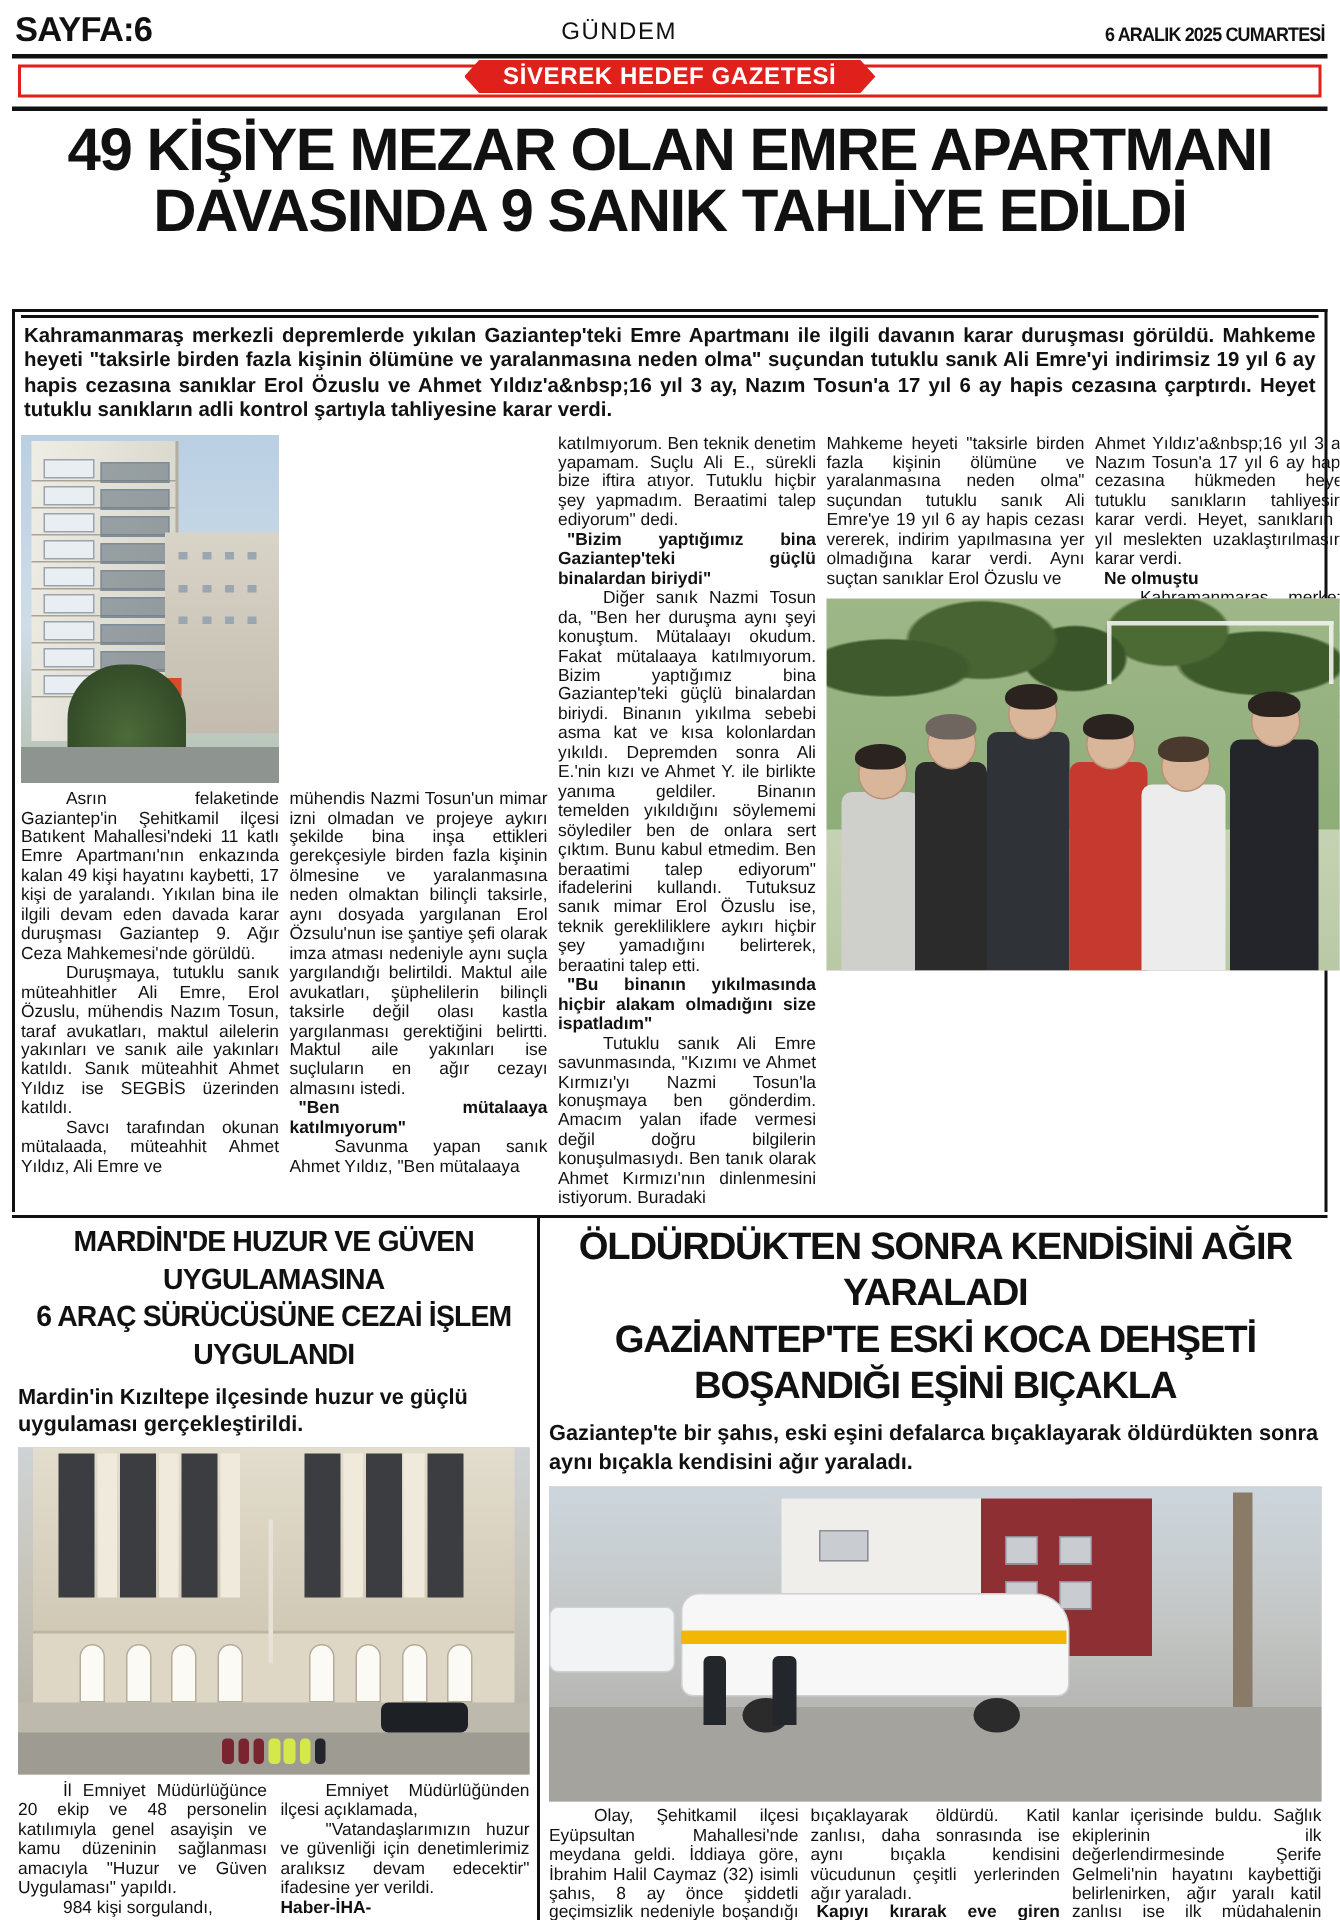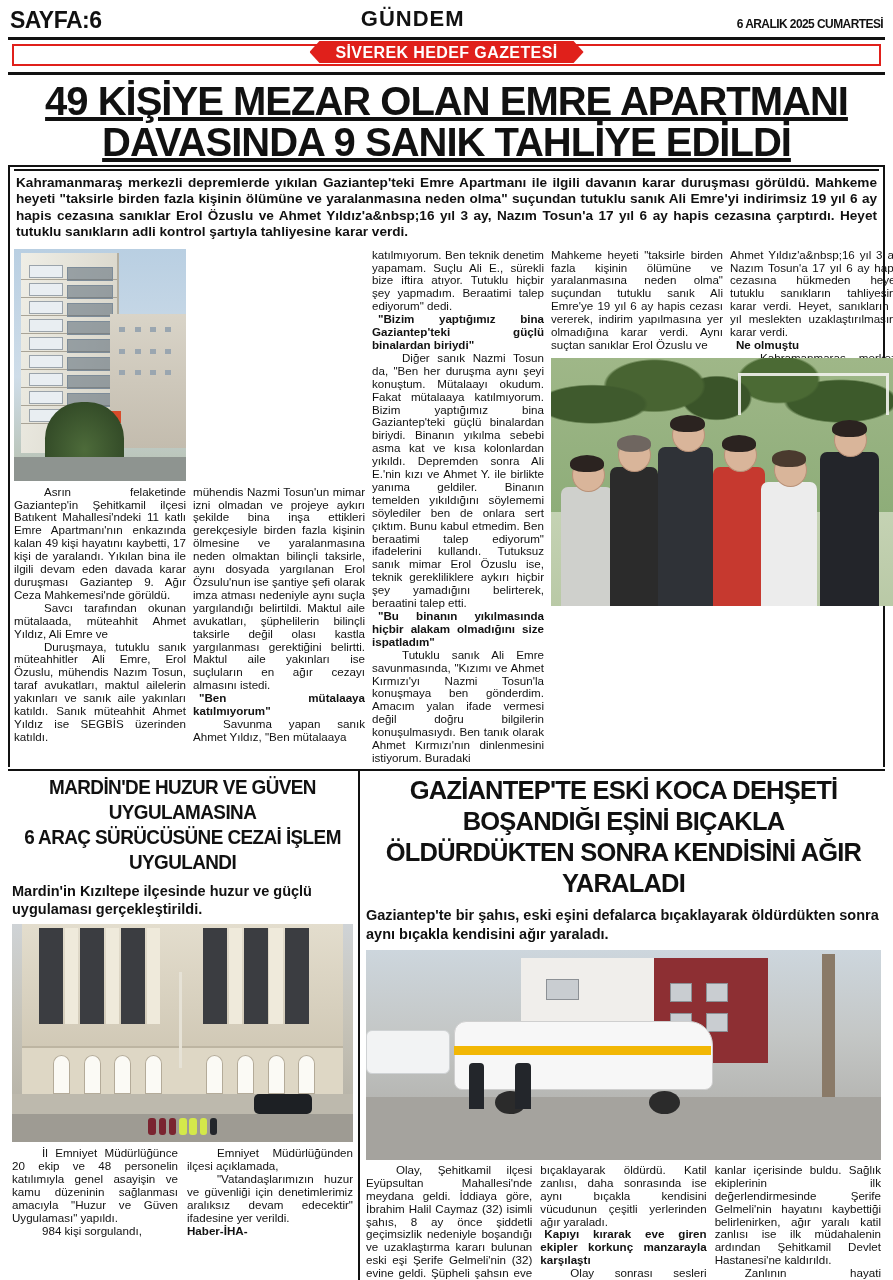"GÜNDEM" .m-center { font-size: 22px -> 16px; font-weight: bold -> normal }
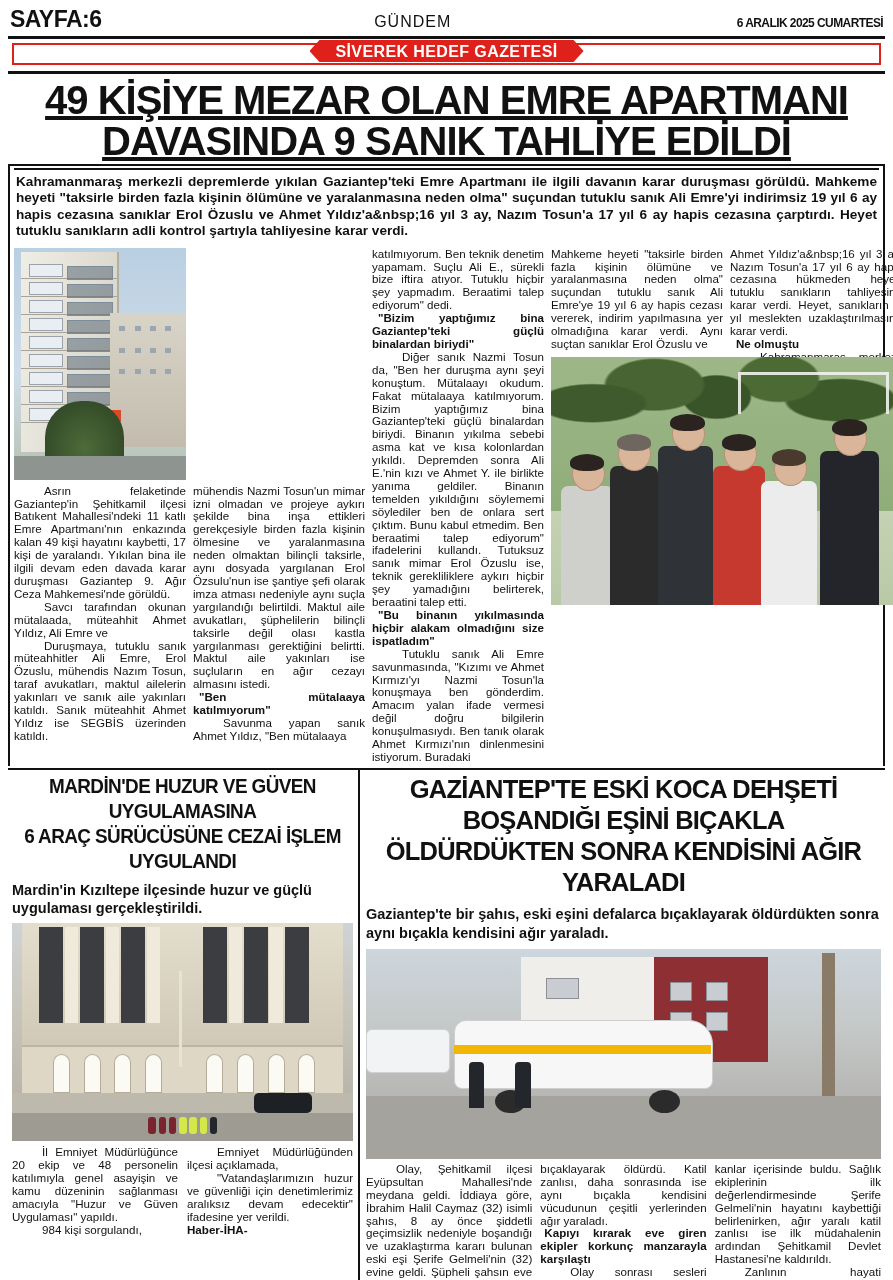"49 KİŞİYE MEZAR OLAN EMRE" .lead-head { text-decoration: underline -> none }
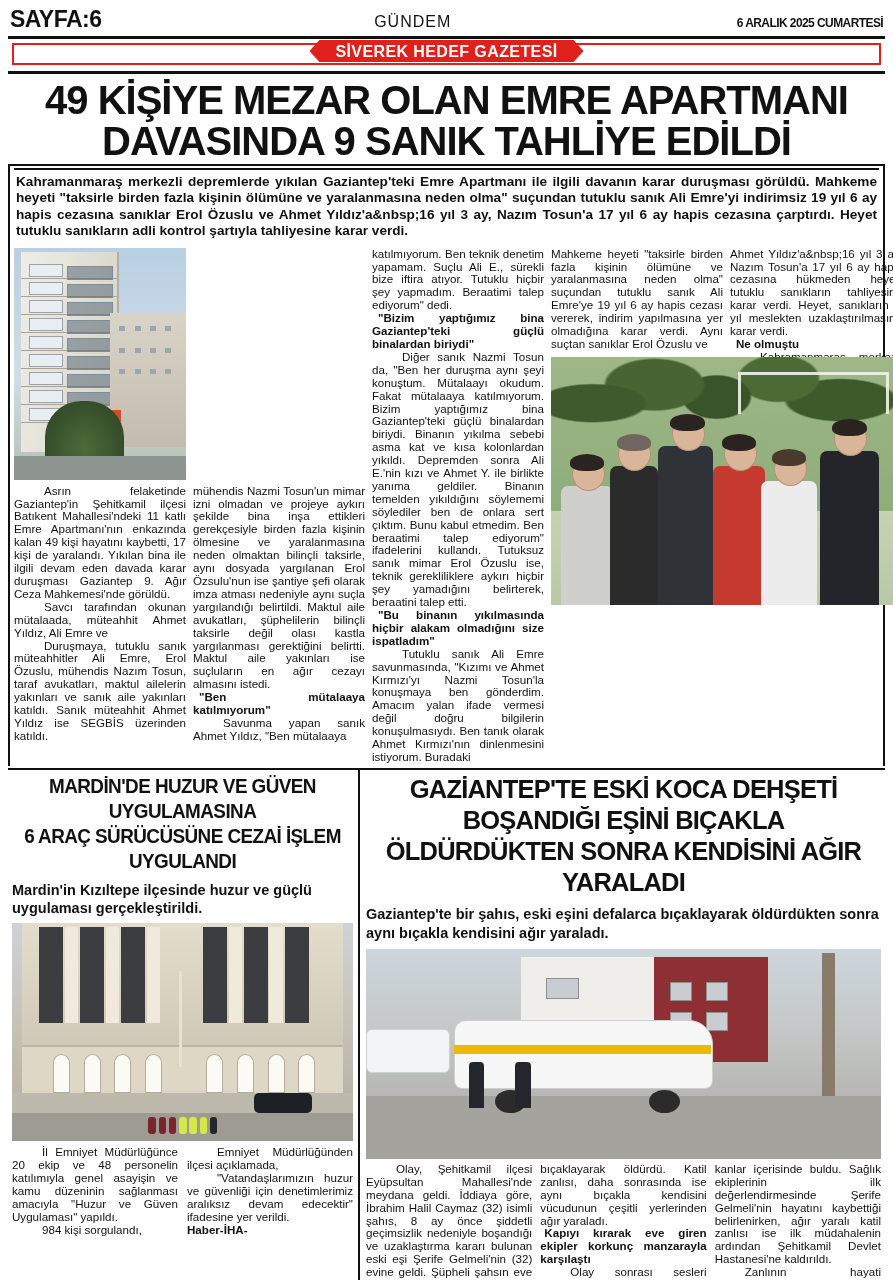"Kahramanmaraş merkezli depremlerde" .lead-box { margin-top: none -> 42px }
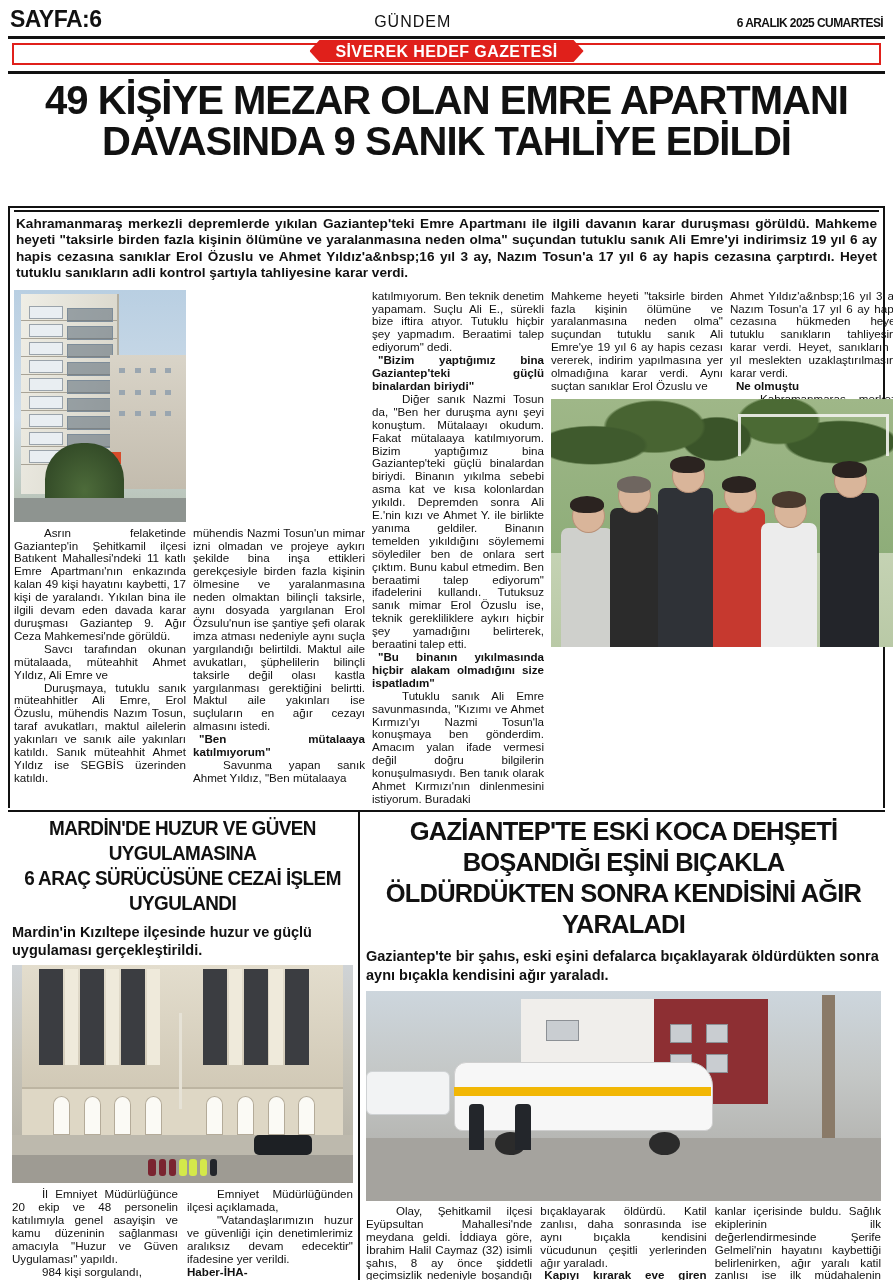"Savcı tarafından okunan mütalaada," p.ind { order: before "Duruşmaya, tutuklu sanık müteahhitler" -> after "Duruşmaya, tutuklu sanık müteahhitler" }
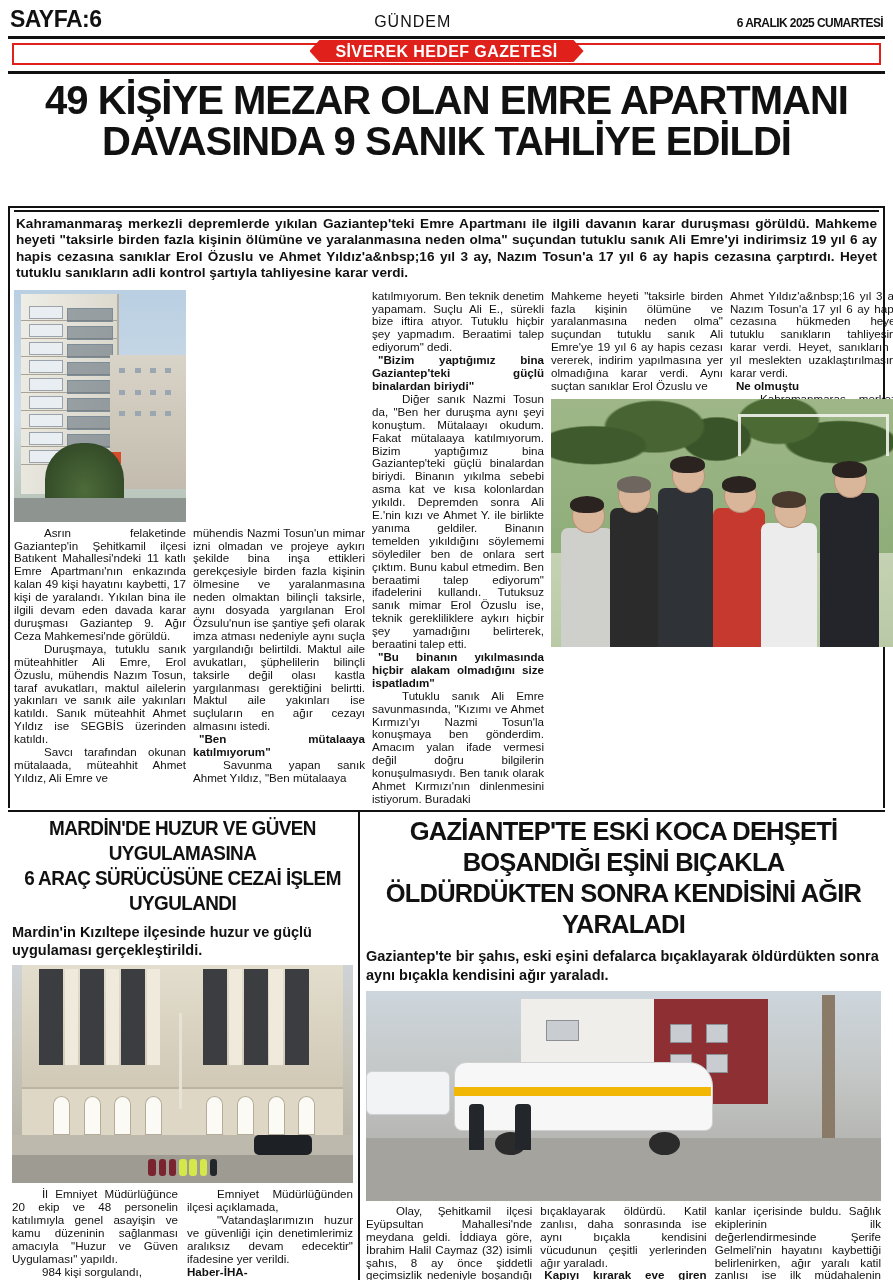"GAZİANTEP'TE ESKİ KOCA DEHŞETİ BOŞANDIĞI" span.hl { order: before "ÖLDÜRDÜKTEN SONRA KENDİSİNİ AĞIR" -> after "ÖLDÜRDÜKTEN SONRA KENDİSİNİ AĞIR" }
